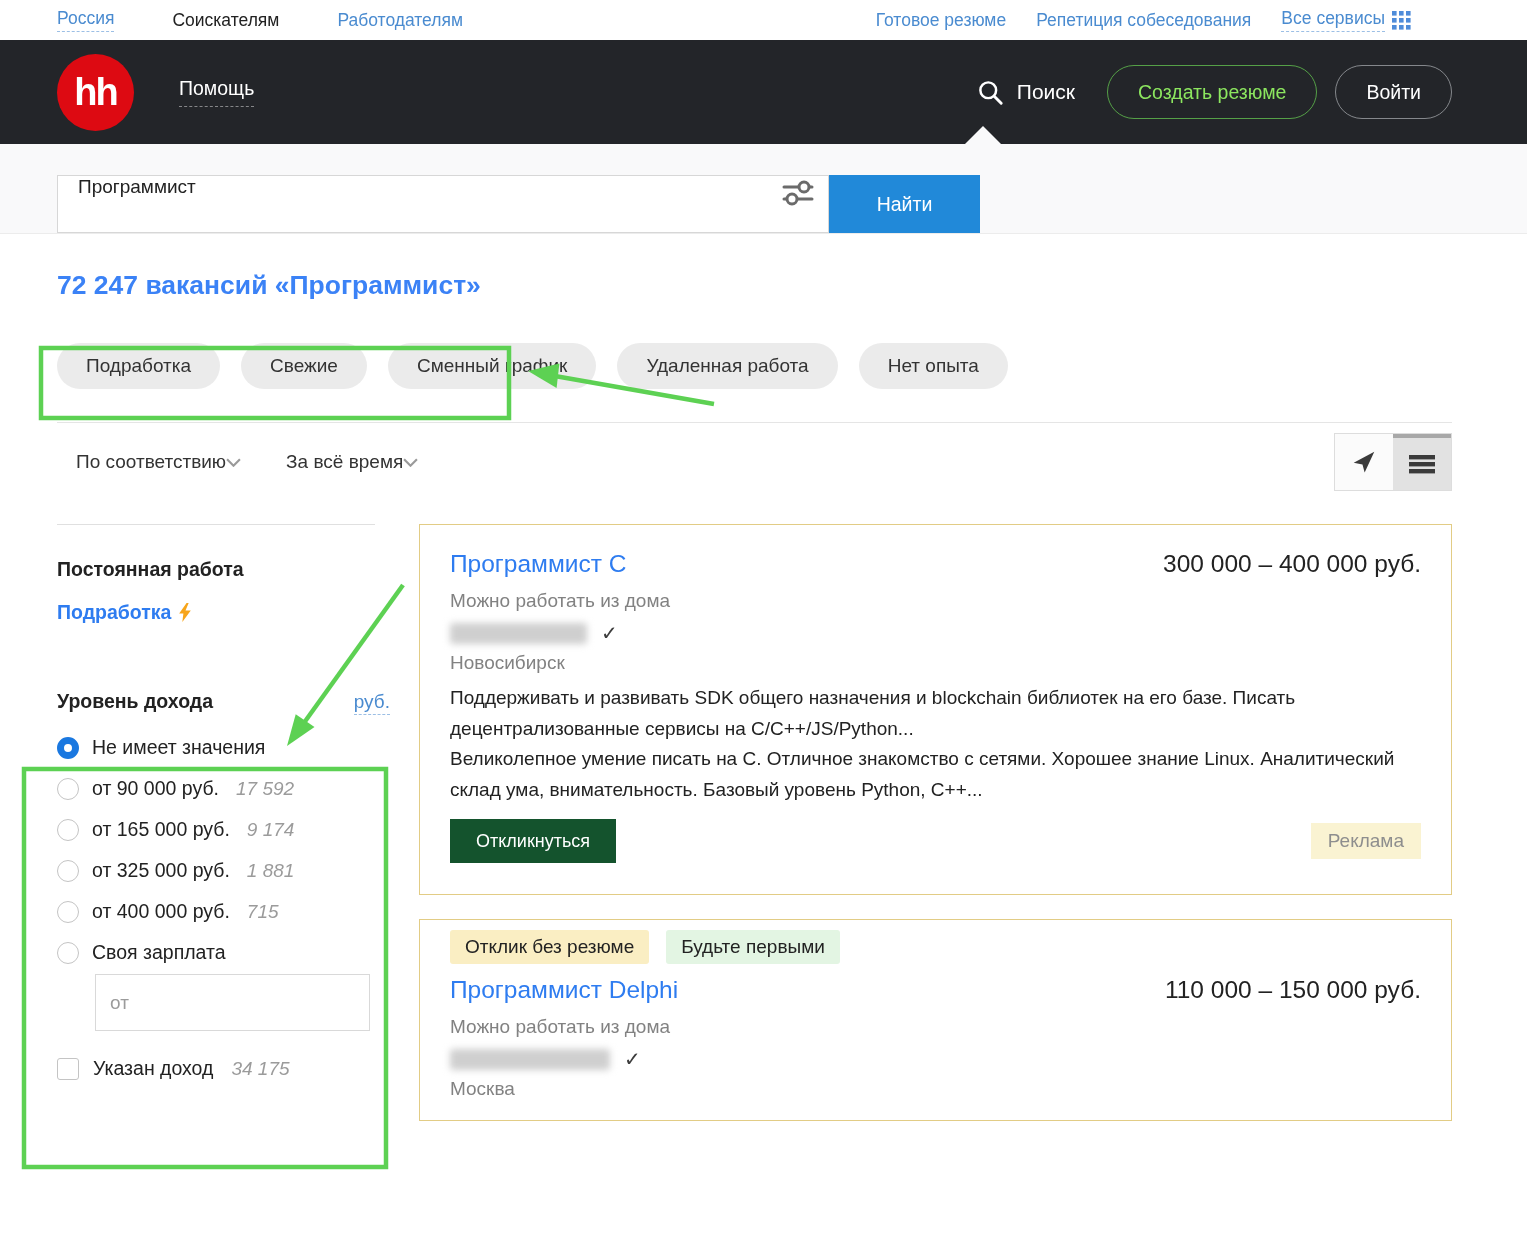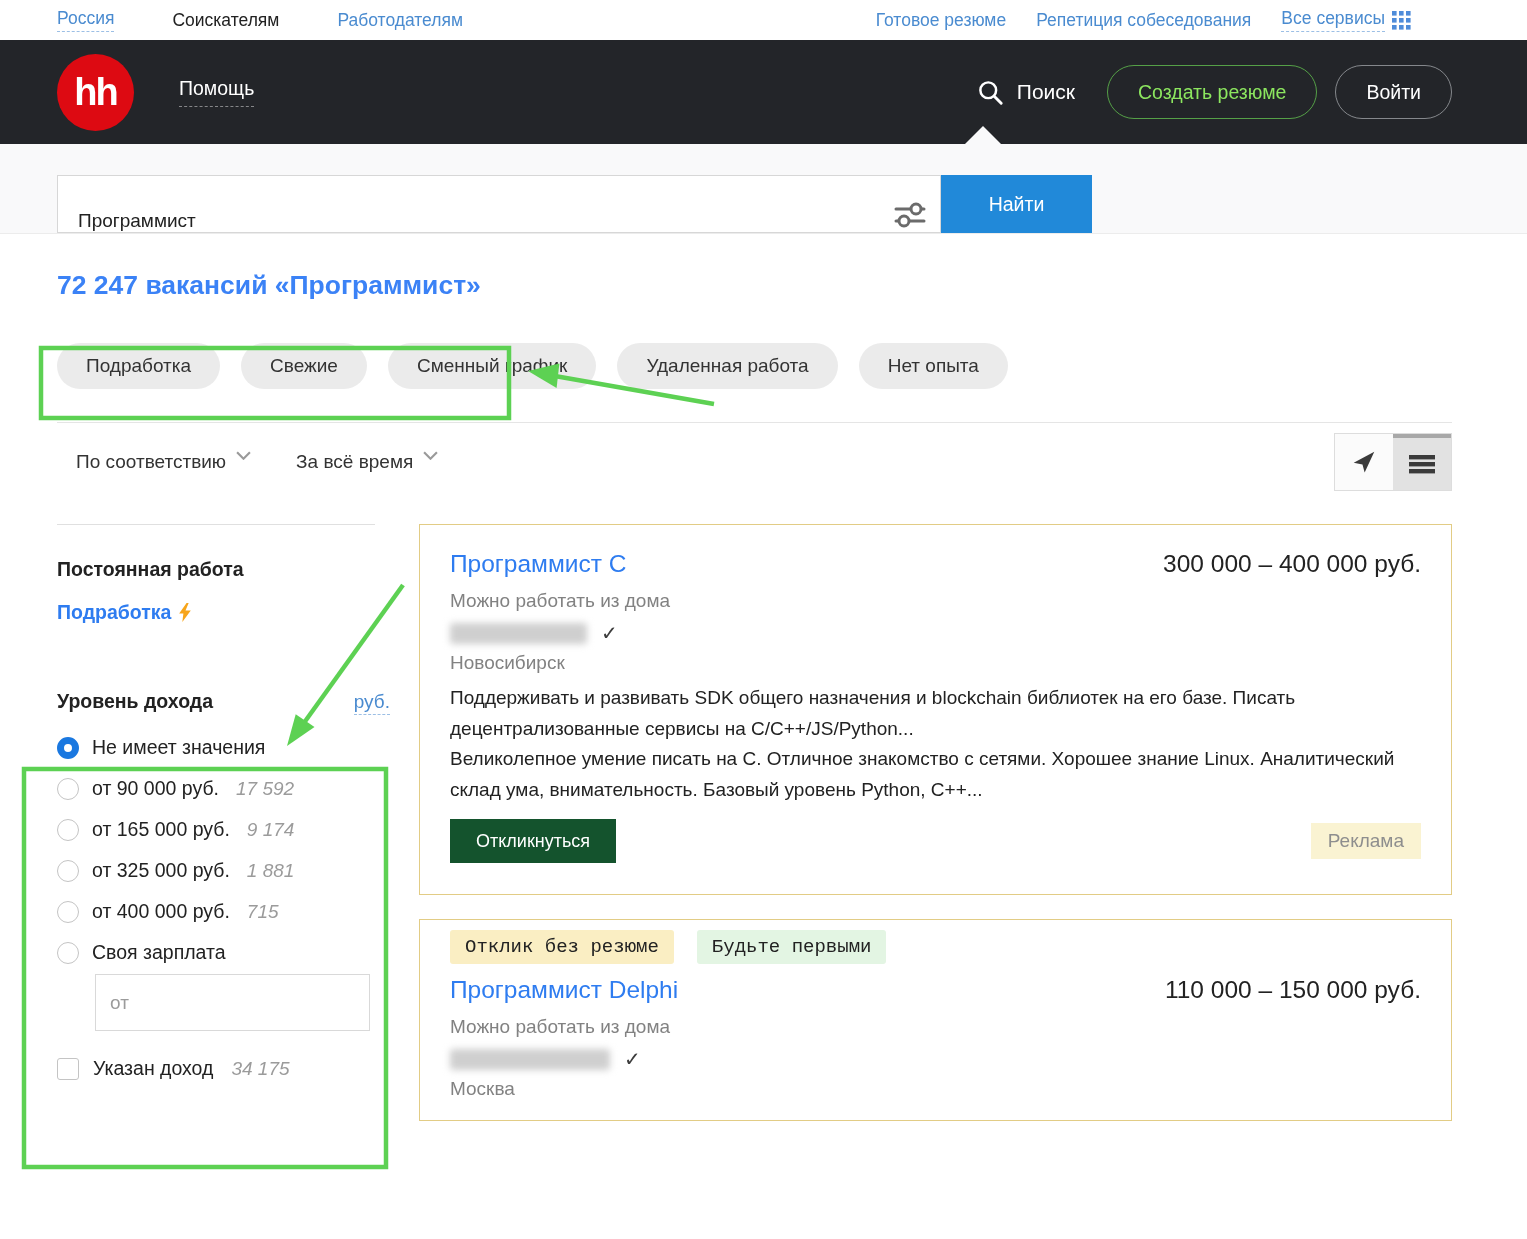"Программист" .search-box { align-items: flex-end -> flex-start; width: 884px -> 772px }
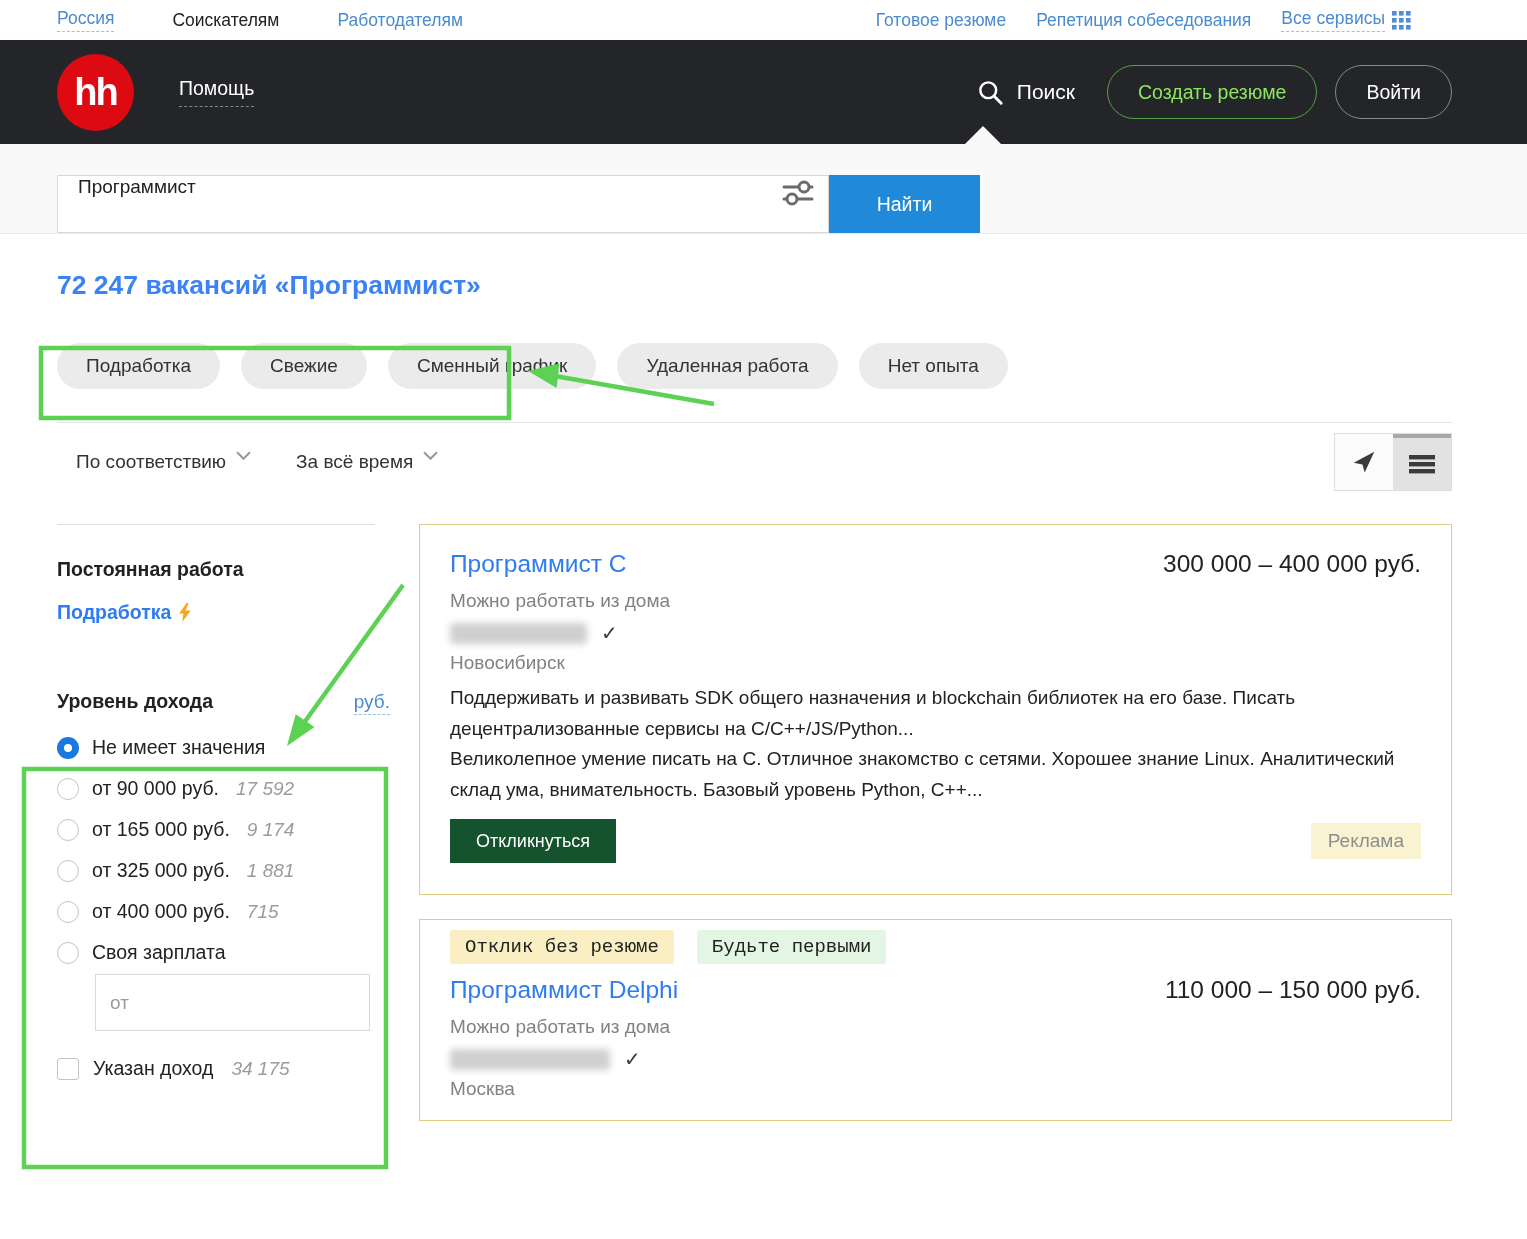"По соответствию" .sort-item { align-items: none -> center; gap: 10px -> none }
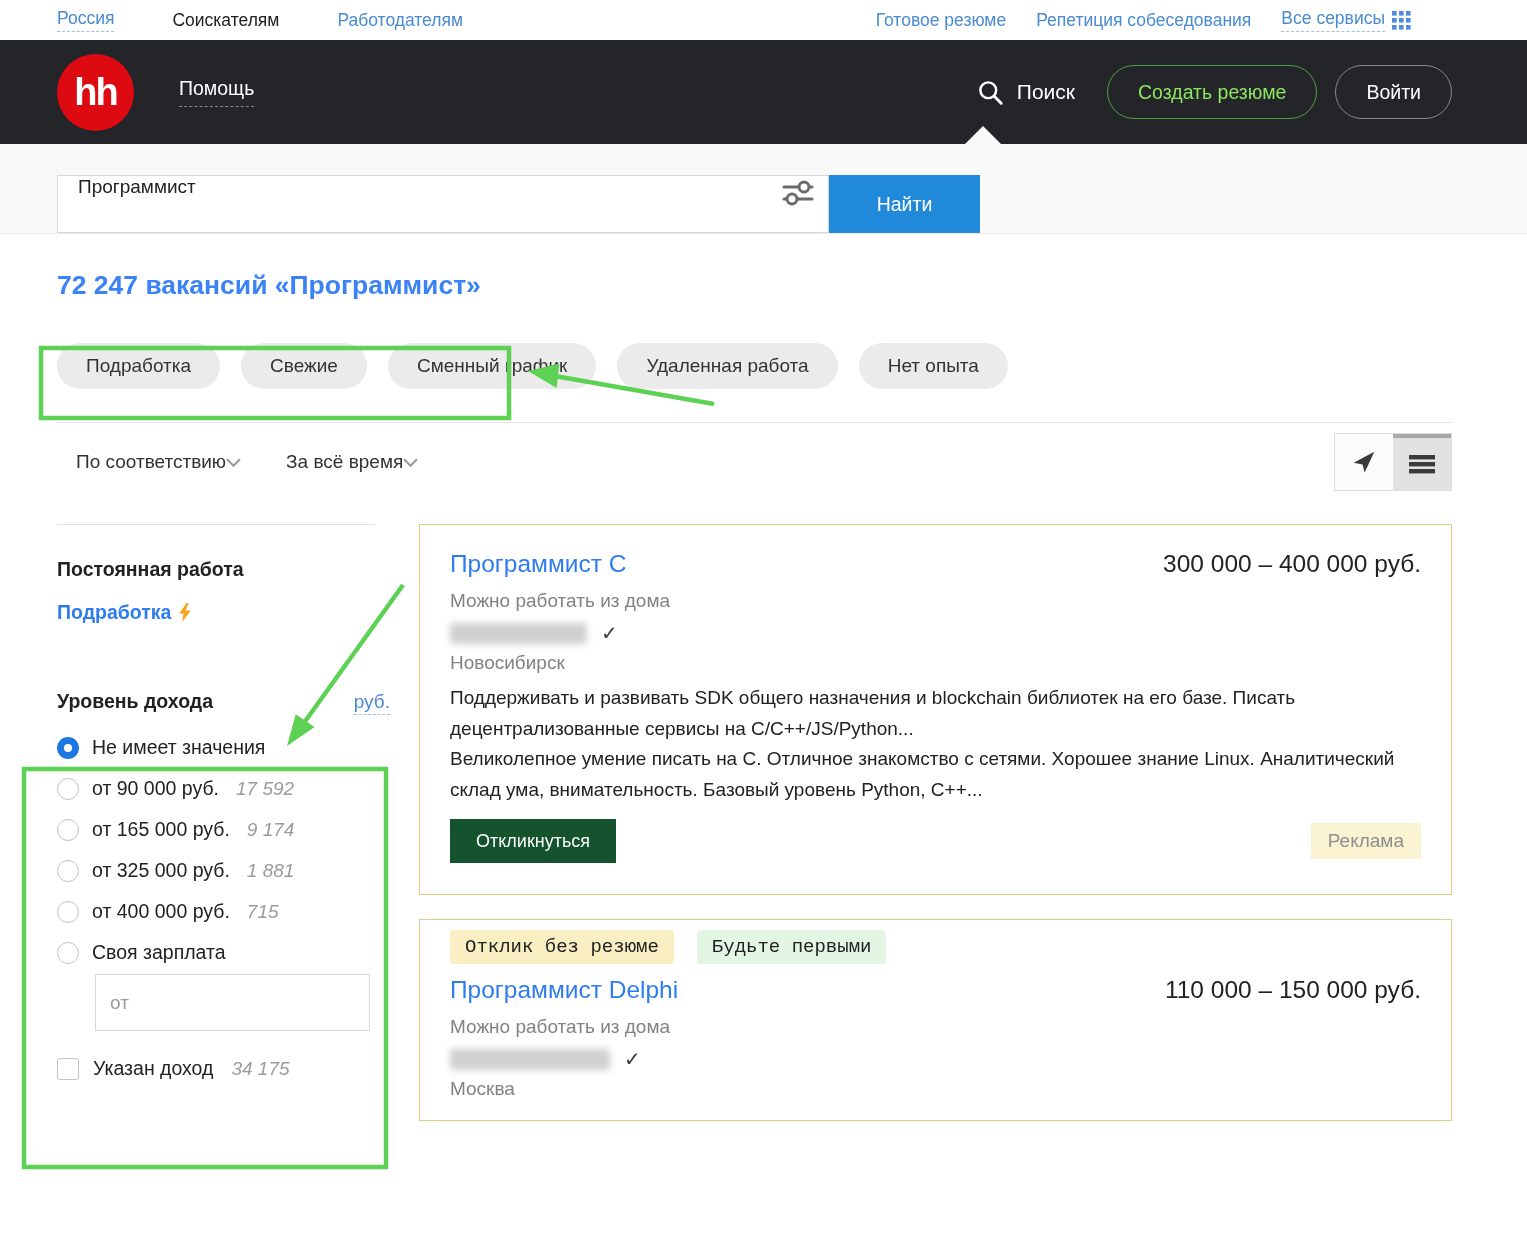"Отклик без резюме" .badges { font-family: Liberation Mono, monospace -> none; gap: 23px -> 17px }
